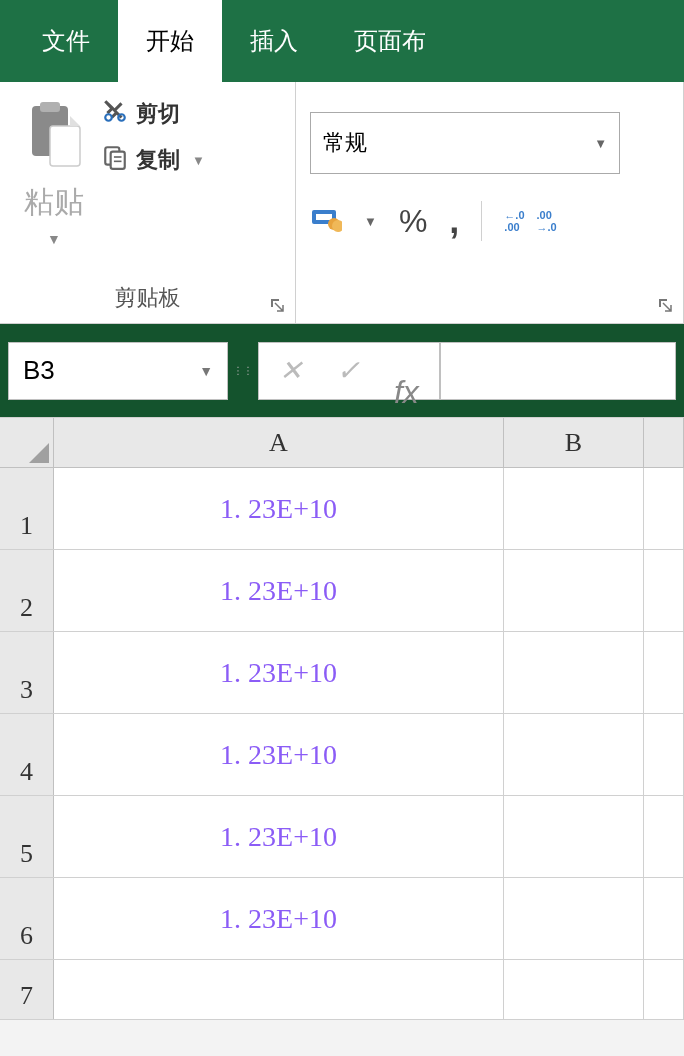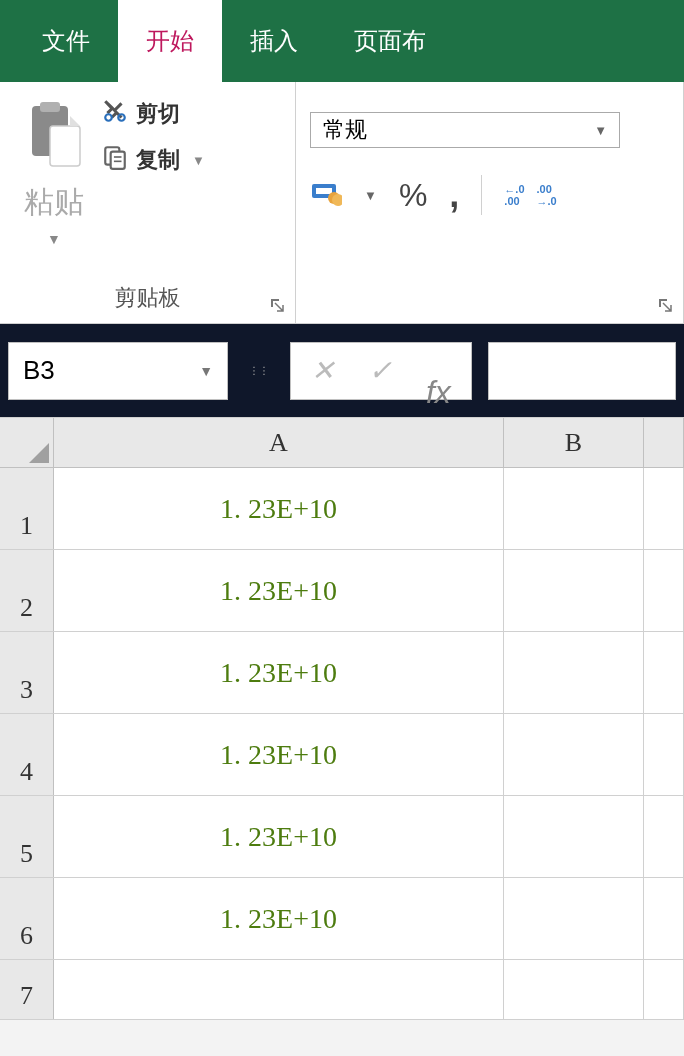"开始" .tab.active { color: #be185d -> #000000 }
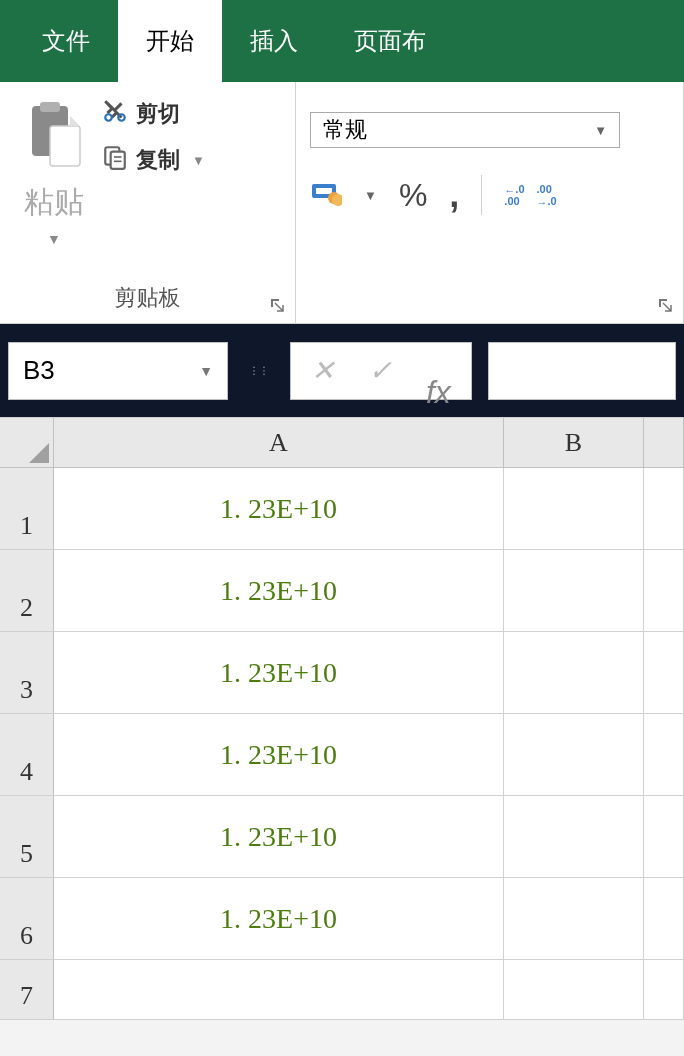"常规" .number-format-select { height: 36px -> 62px }
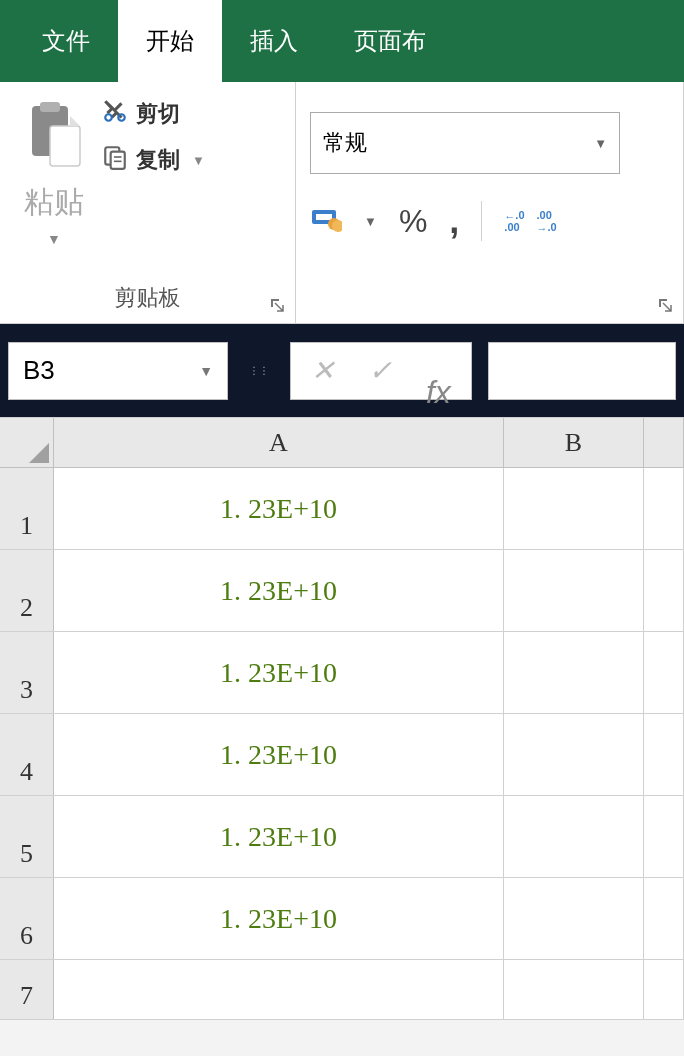"B3" .formula-bar { background: #0f172a -> #14532d; gap: 16px -> none }
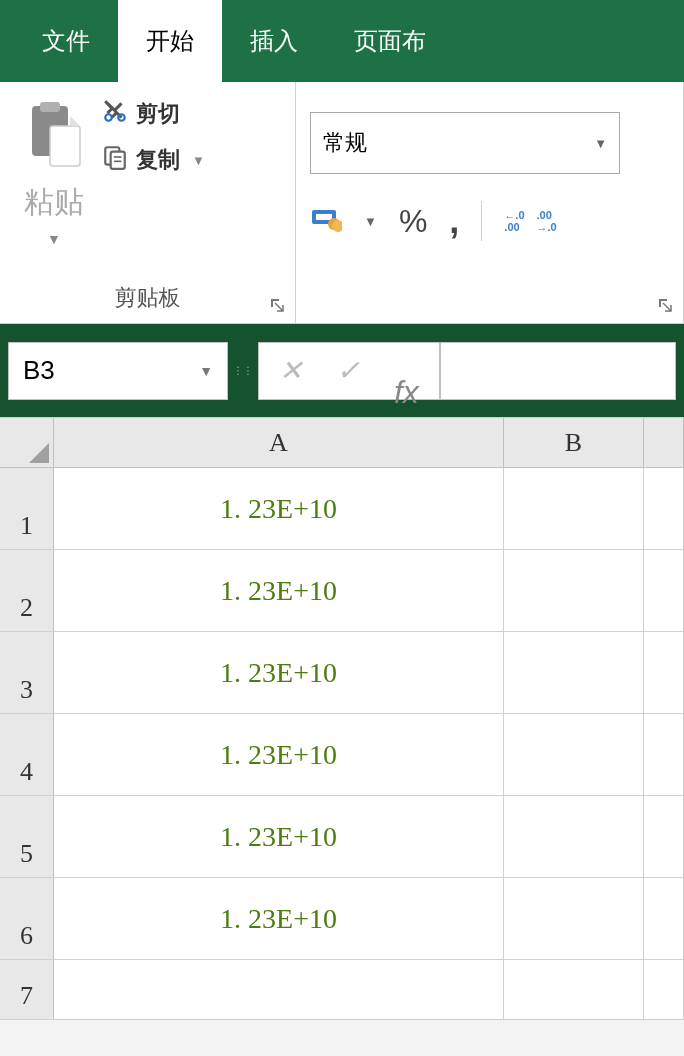"1. 23E+10" .cell { color: #4d7c0f -> #8b5cf6 }
